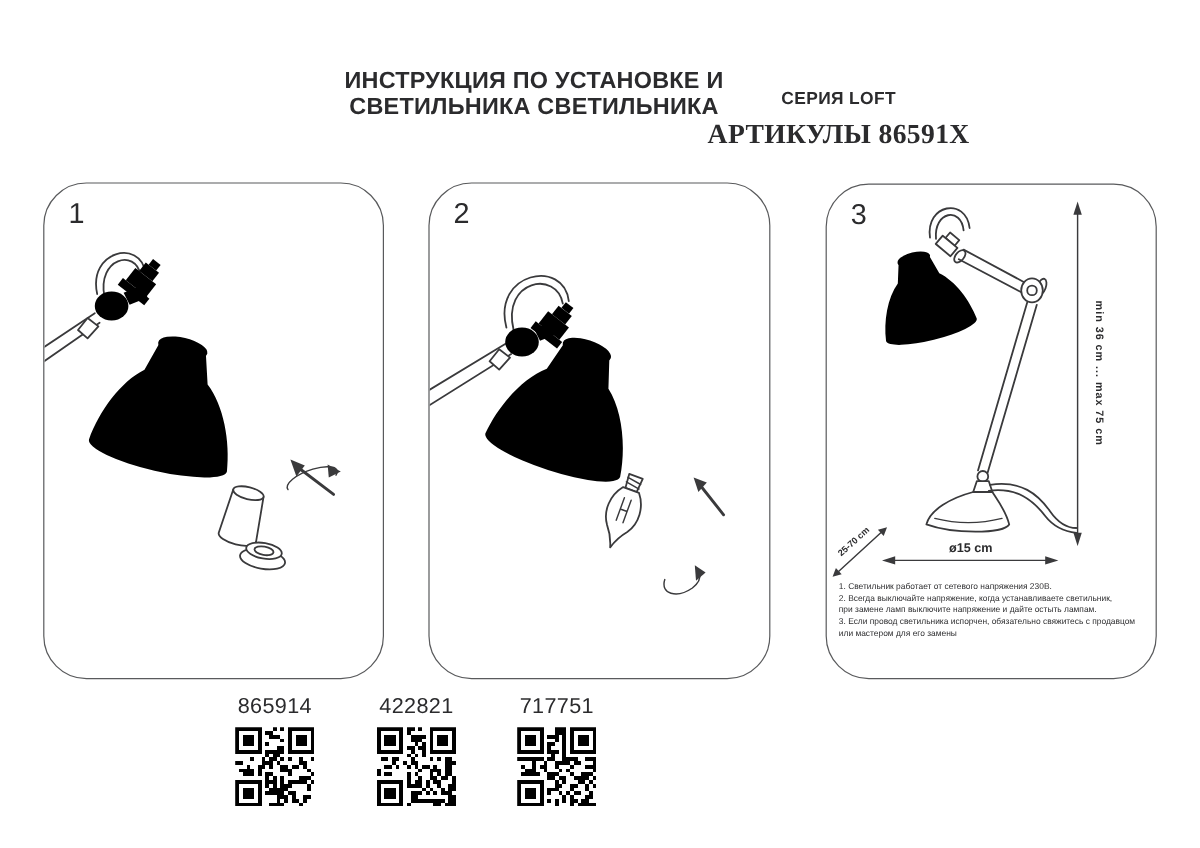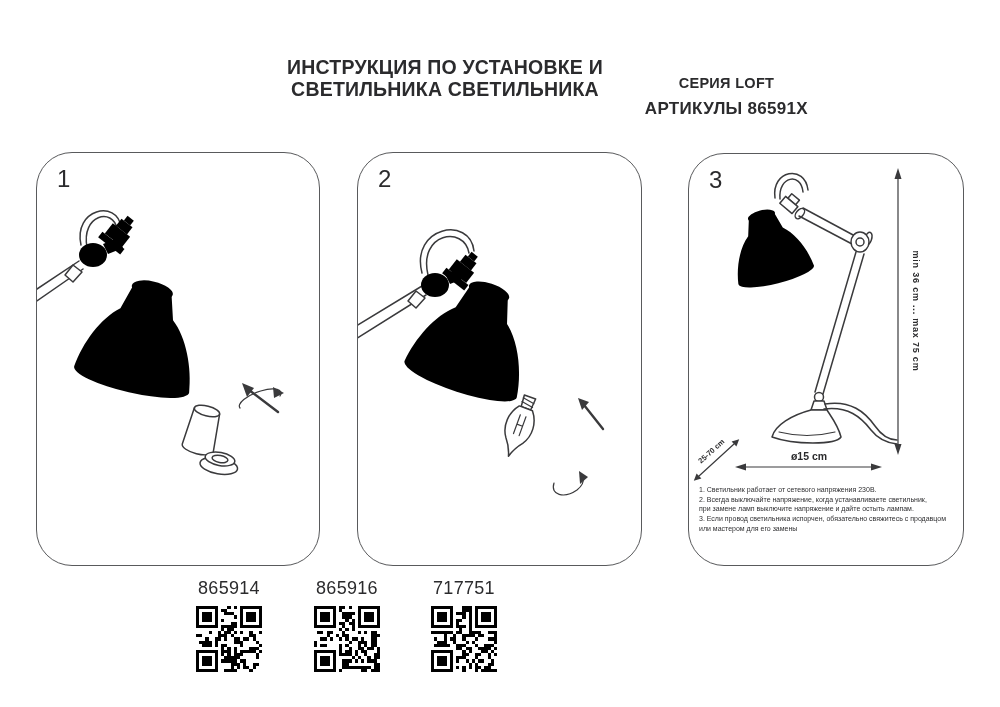"АРТИКУЛЫ 86591X" .articles { font-family: none -> Liberation Serif, serif; font-size: 17px -> 23px }
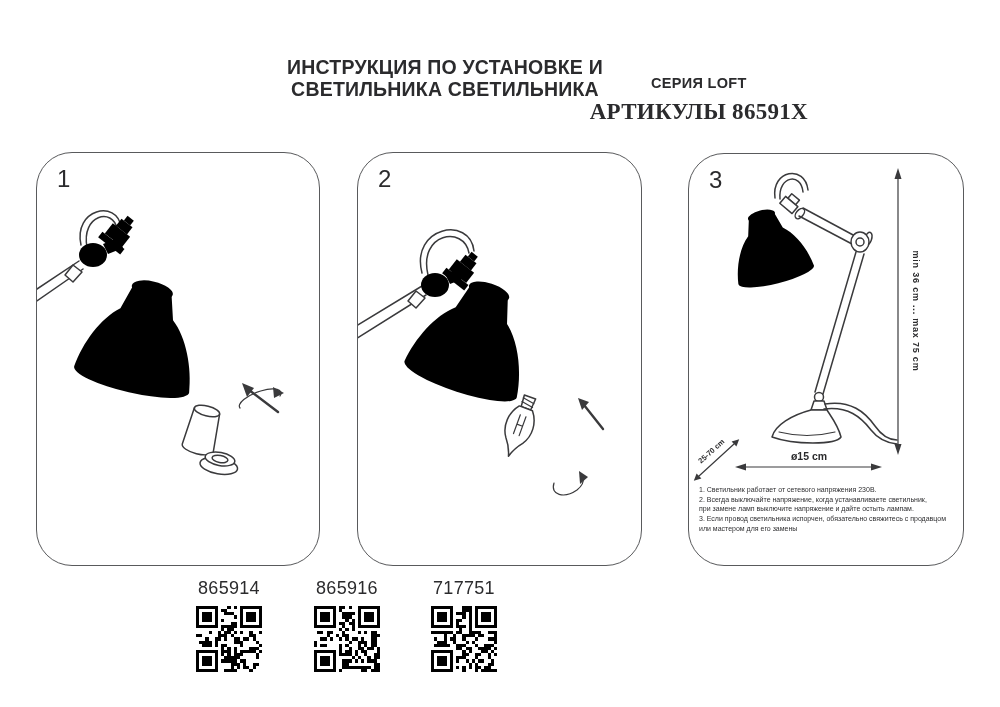"865916" div.art-code { text: 865916 -> 422821 }
